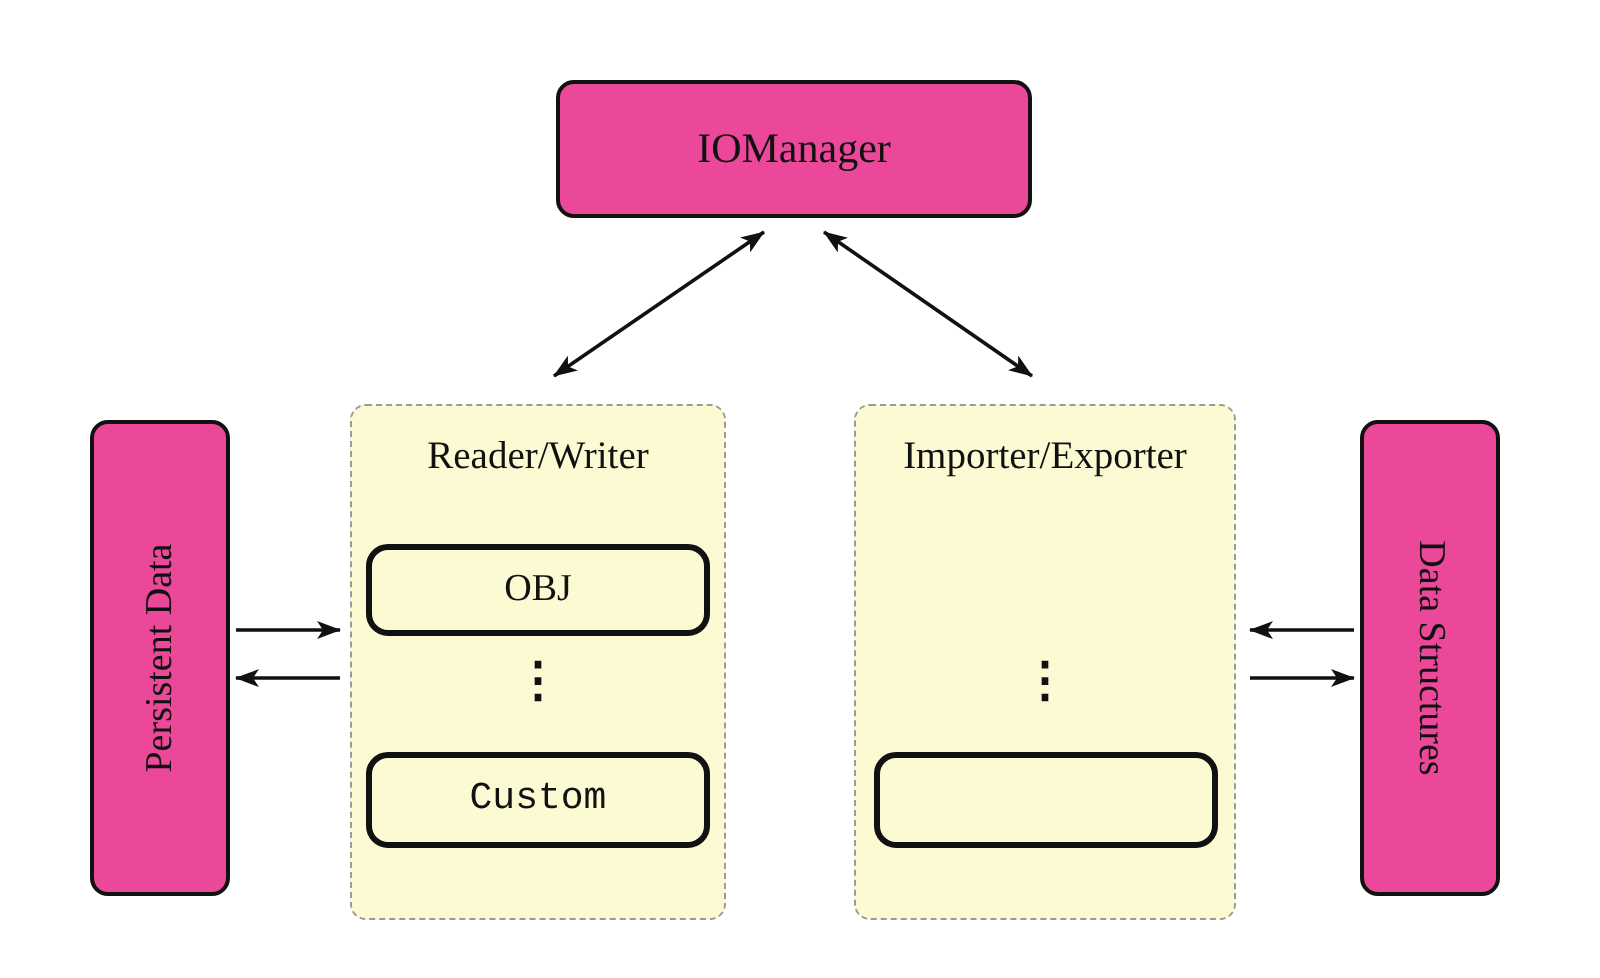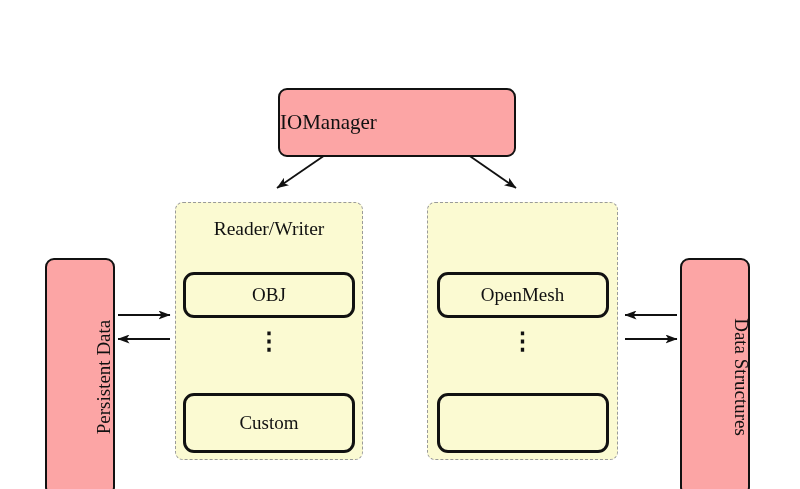"IOManager" .node { background: #fca5a5 -> #ec4899; justify-content: flex-start -> center; margin-top: 48px -> none }
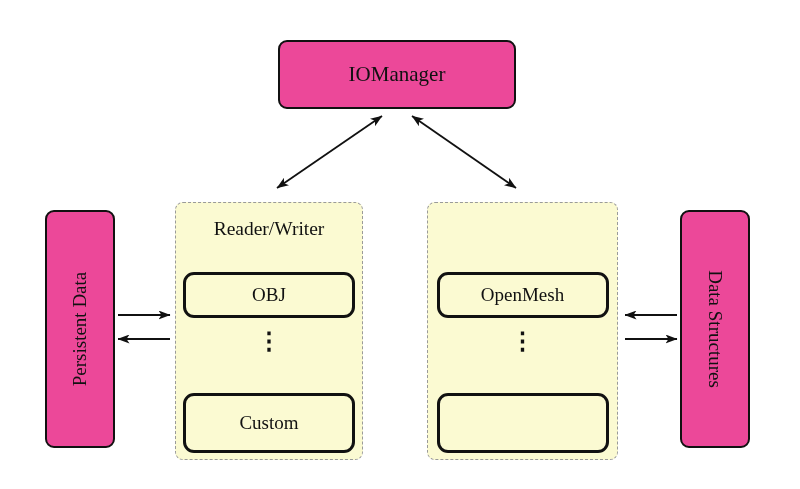"Importer/Exporter" div.group-title { html: none -> <div>Importer/Exporter</div> }
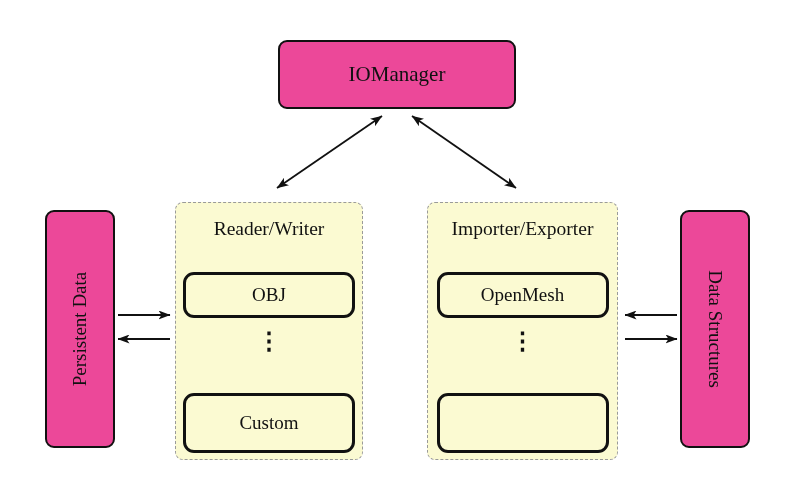"OpenMesh" div.item-box { html: <div> <span>OpenMesh</span> </div> -> none }
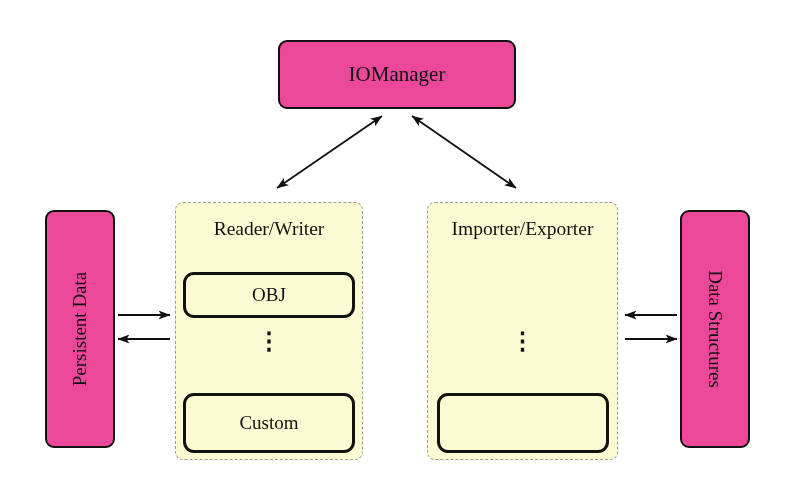"Custom" .item-last { font-family: none -> Liberation Mono, monospace; height: 60px -> 48px; top: 190px -> 173px }
